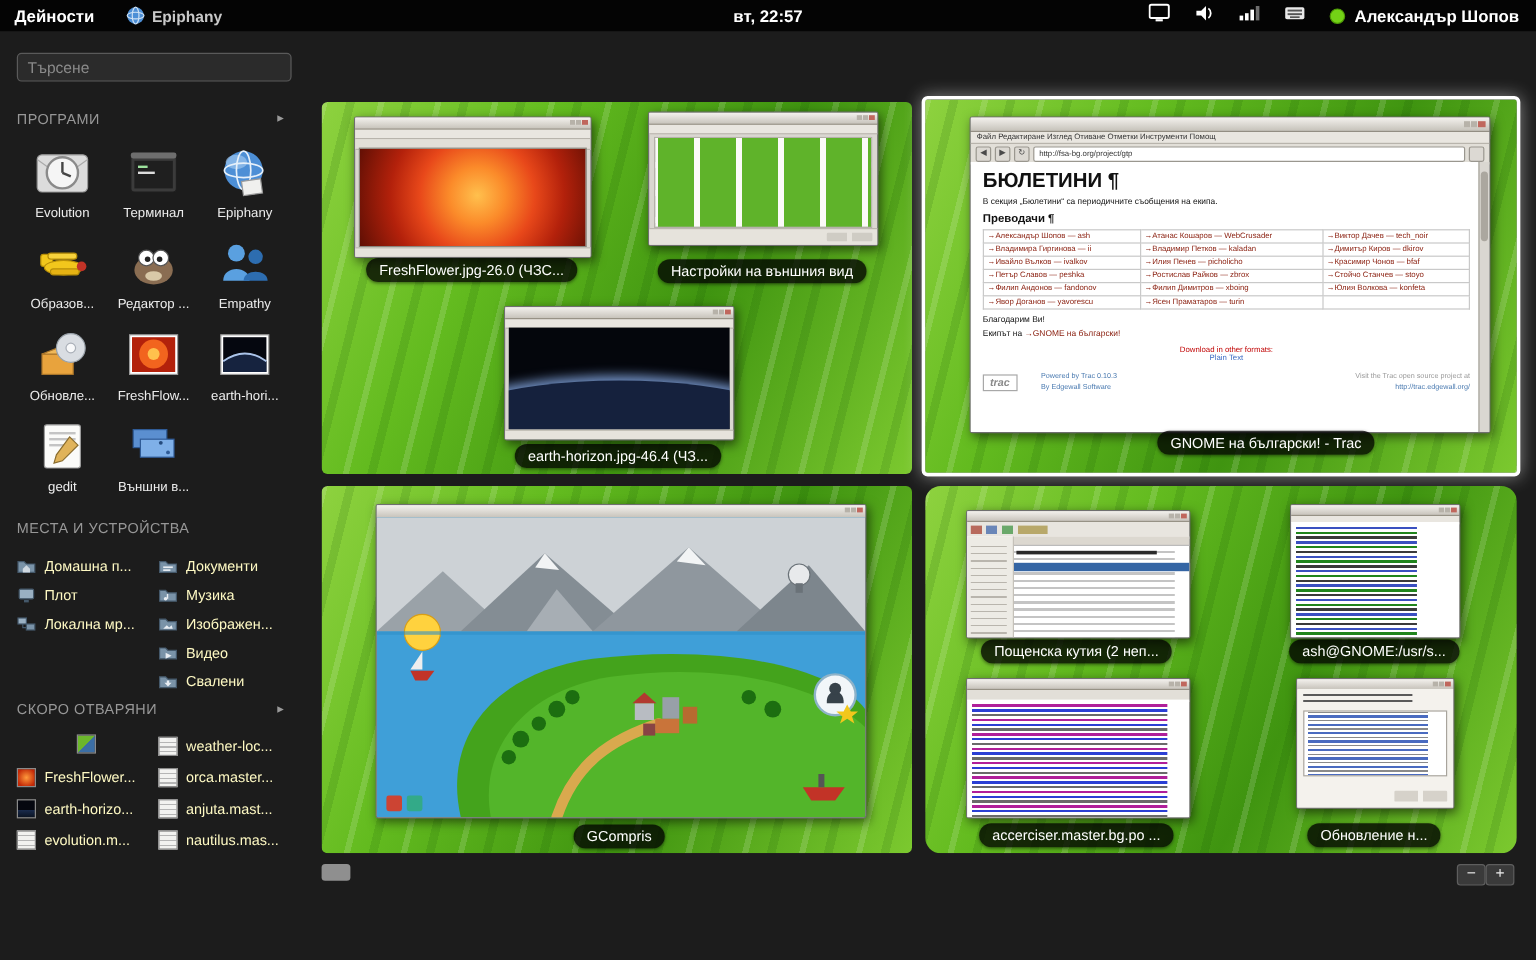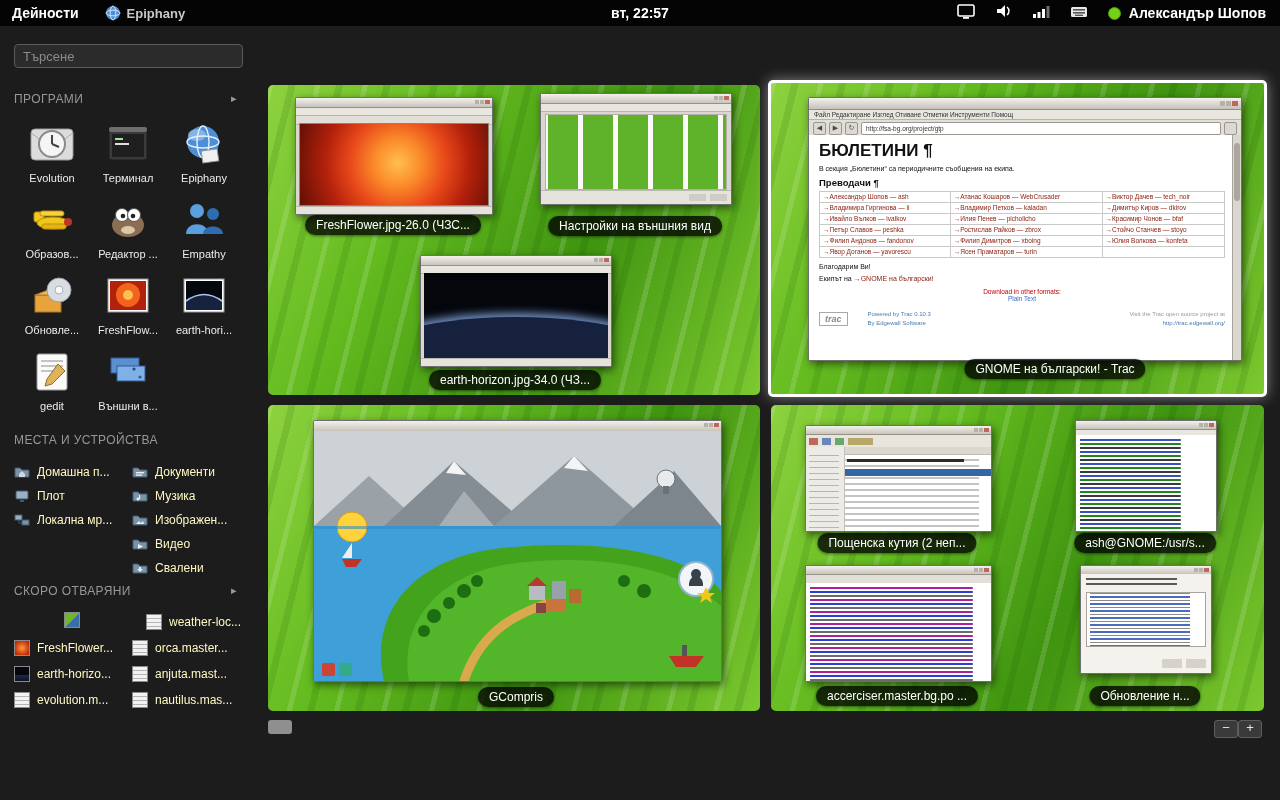"earth-horizon.jpg-34.0 (ЧЗ..." div.pill { text: earth-horizon.jpg-34.0 -> earth-horizon.jpg-46.4 }
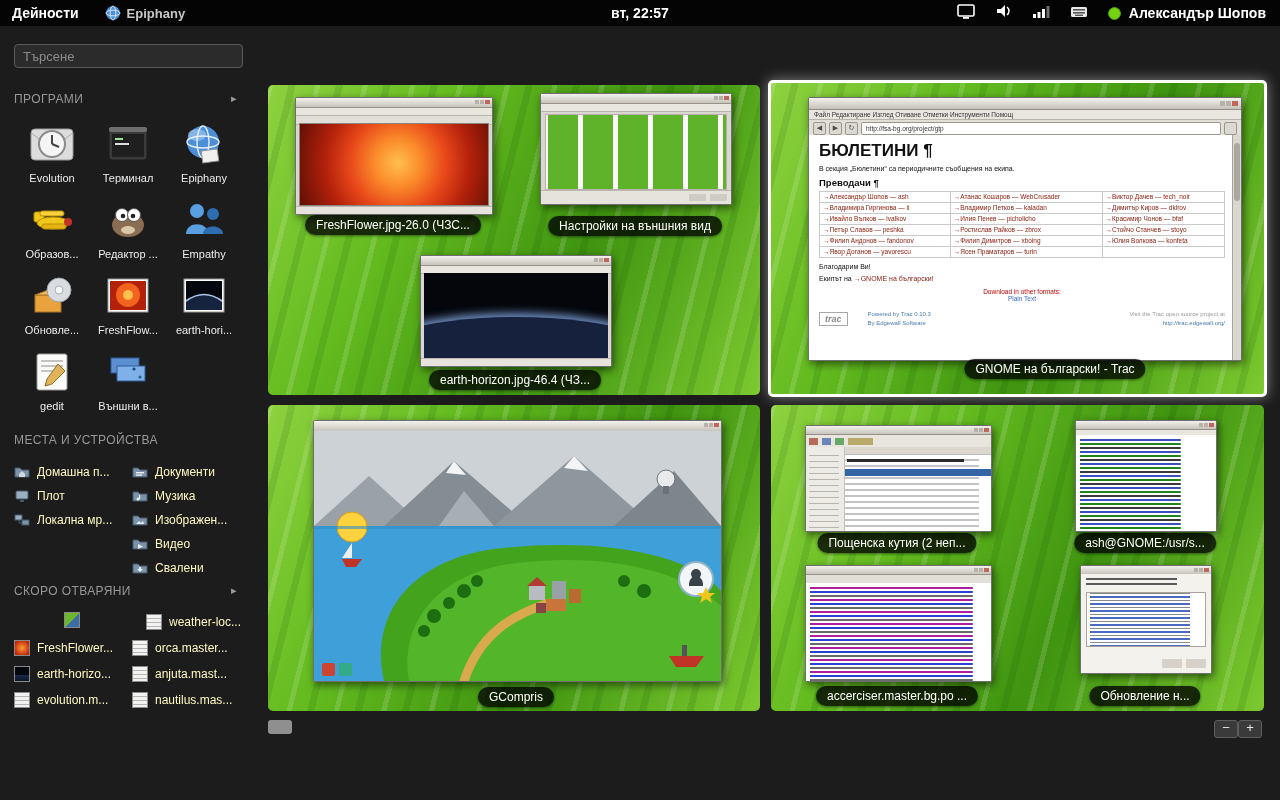"Пощенска кутия (2 неп..." div.workspace { border-radius: none -> 13px }
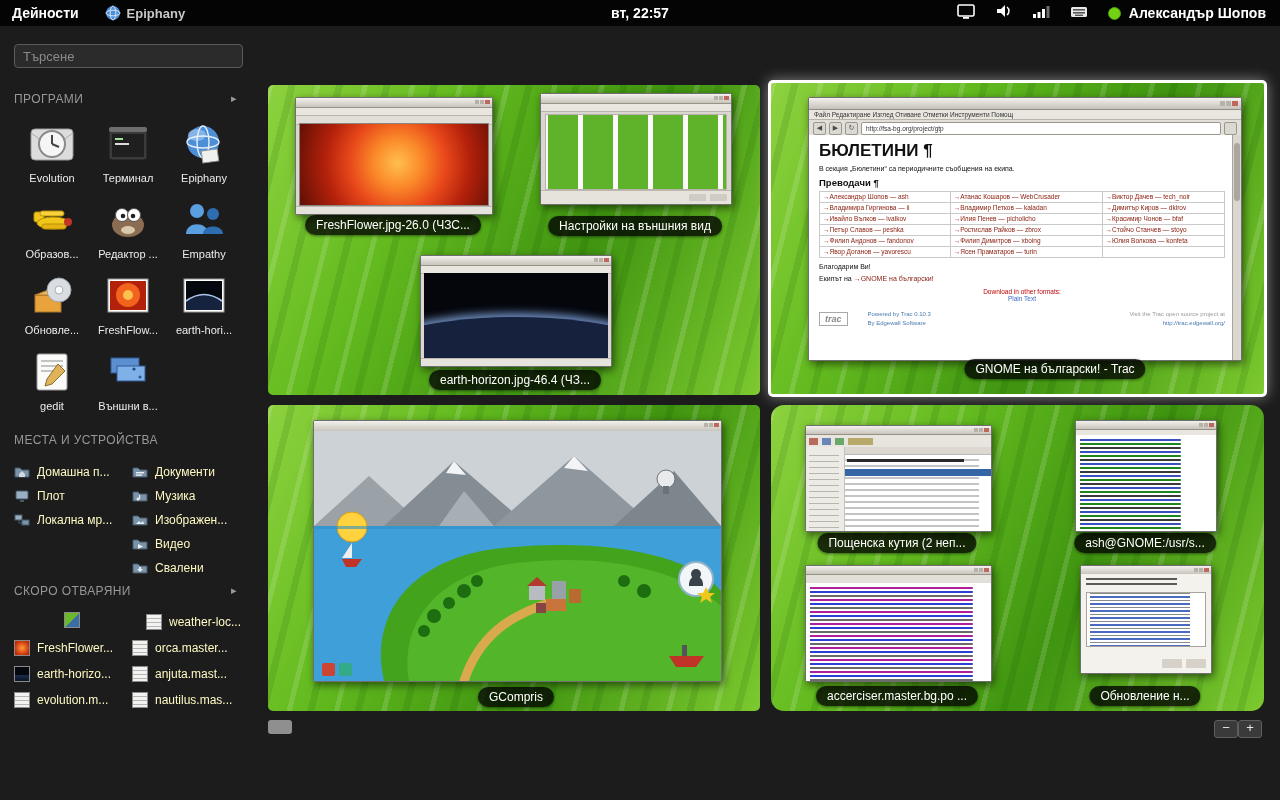"weather-loc..." div.row-item { margin-left: 14px -> none }
